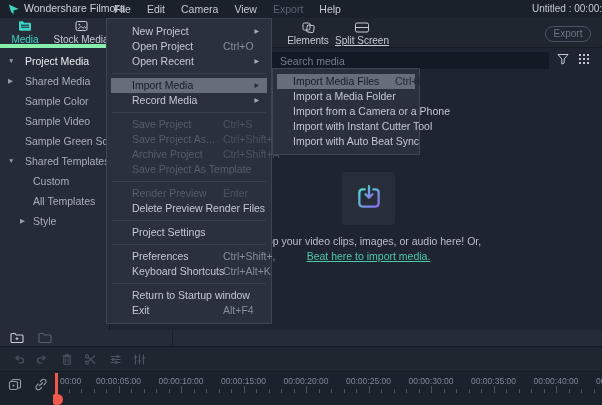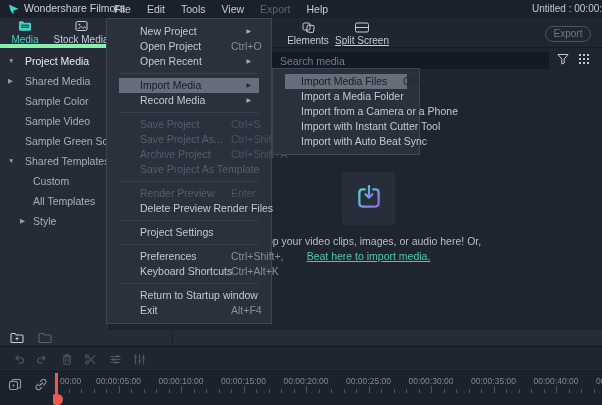"Tools" span { text: Tools -> Camera }
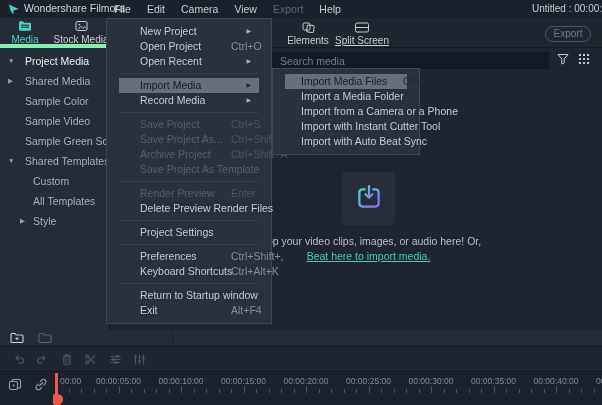"New Project" .menu { padding: 5px 12px -> 5px 4px }
